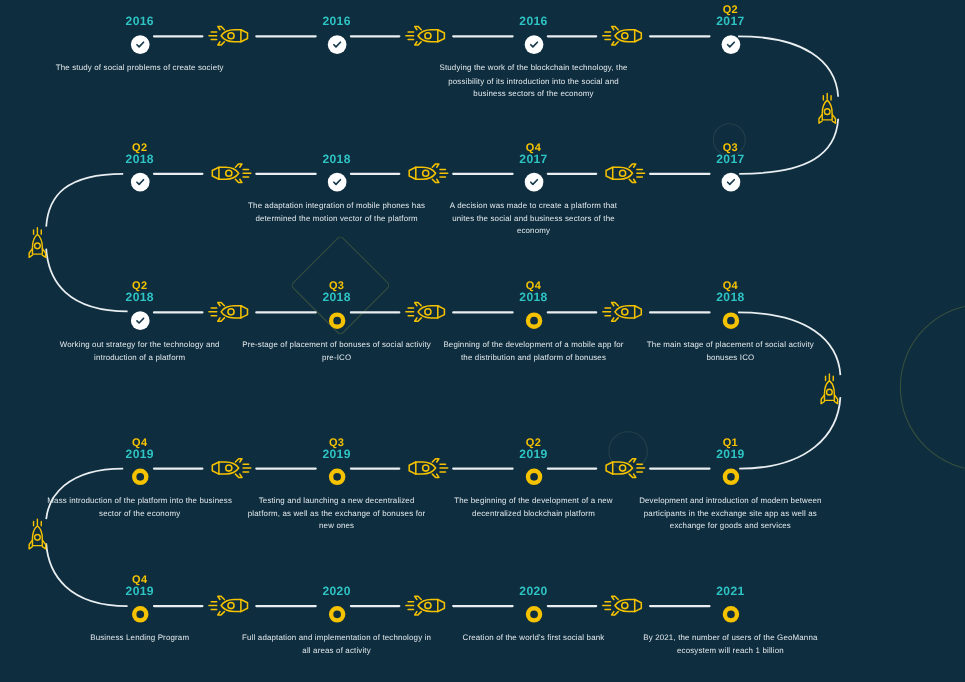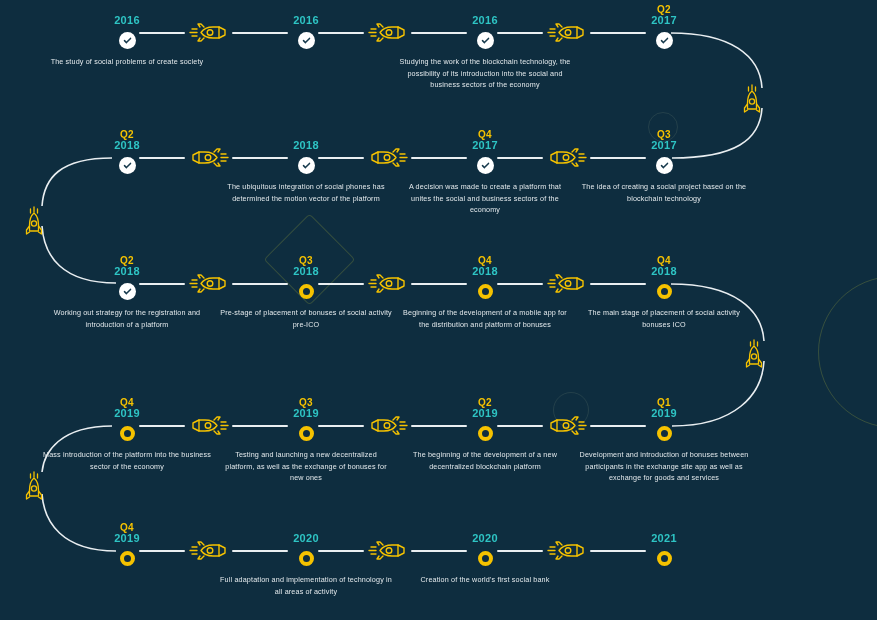"The ubiquitous integration of social" div.desc { text: ubiquitous integration of social -> adaptation integration of mobile }
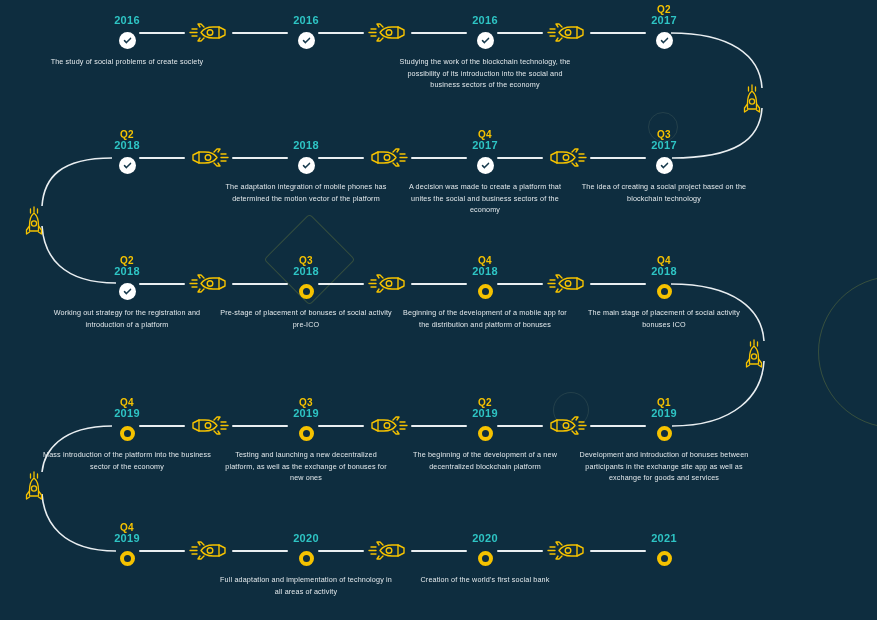"The idea of creating a" div.desc { html: <div>The idea of creating a social project based on the blockchain technology</div> -> none }
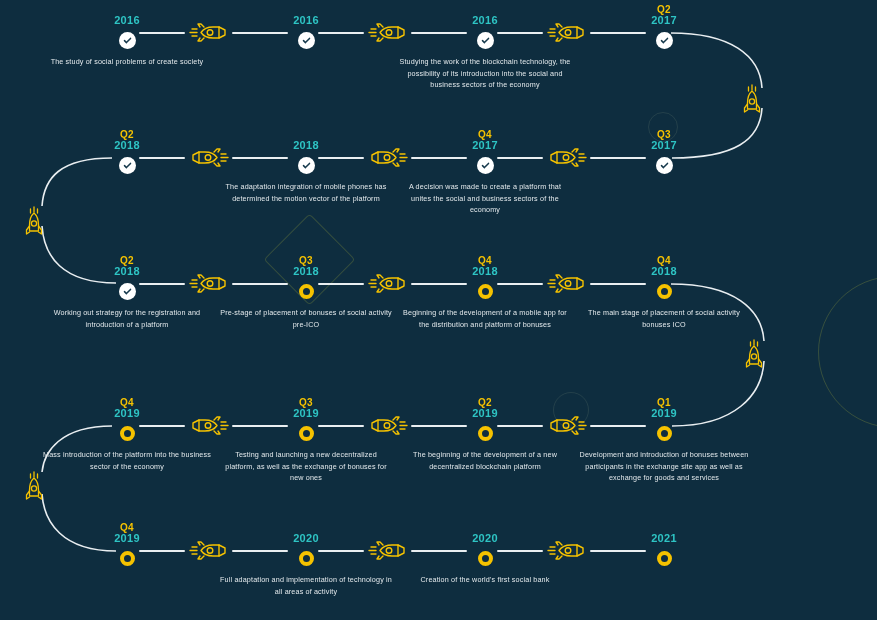"Working out strategy for the" div.desc { text: registration -> technology }
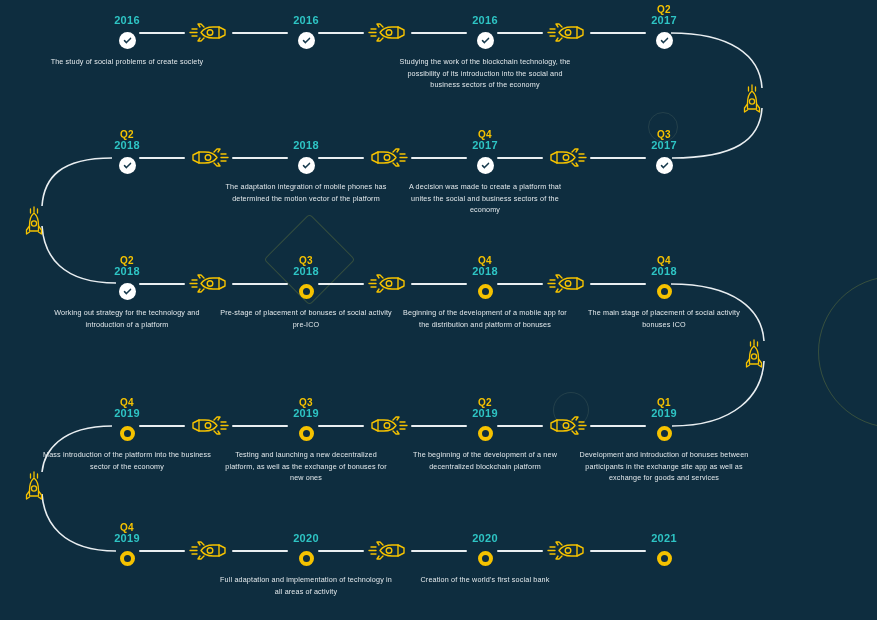"Development and introduction of bonuses" div.desc { text: bonuses -> modern }
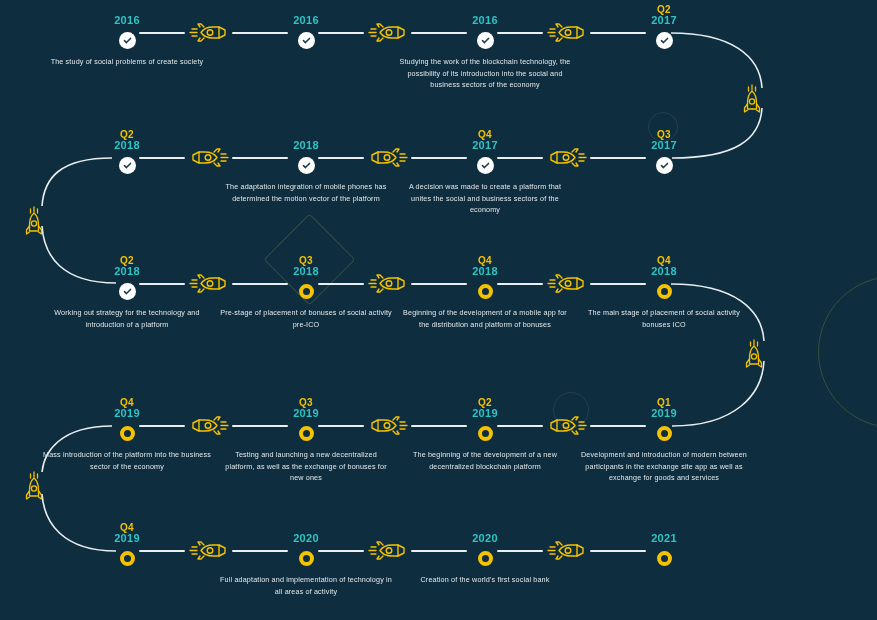"Business Lending Program" div.desc { html: none -> <div>Business Lending Program</div> }
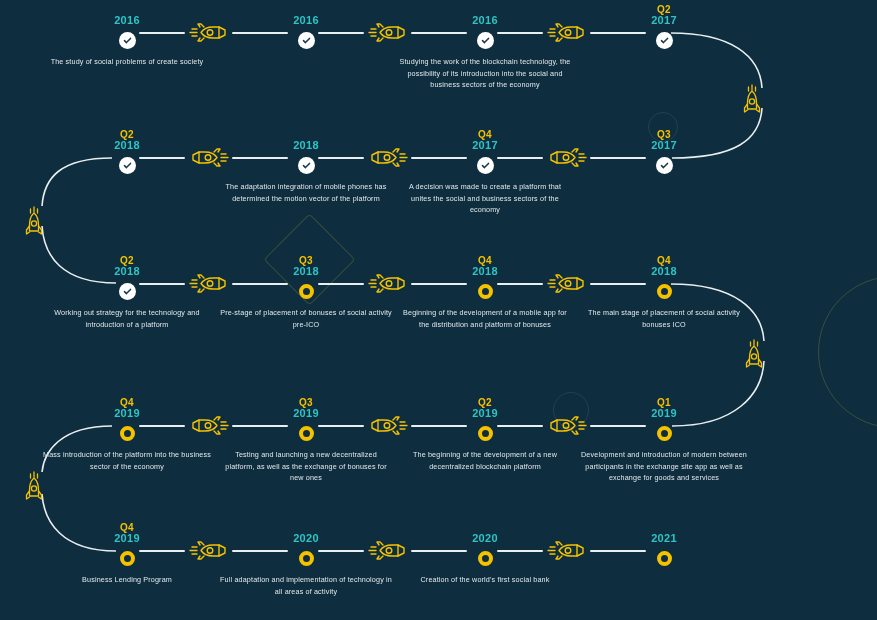"By 2021, the number of" div.desc { html: none -> <div>By 2021, the number of users of the GeoManna ecosystem will reach 1 billion</div> }
